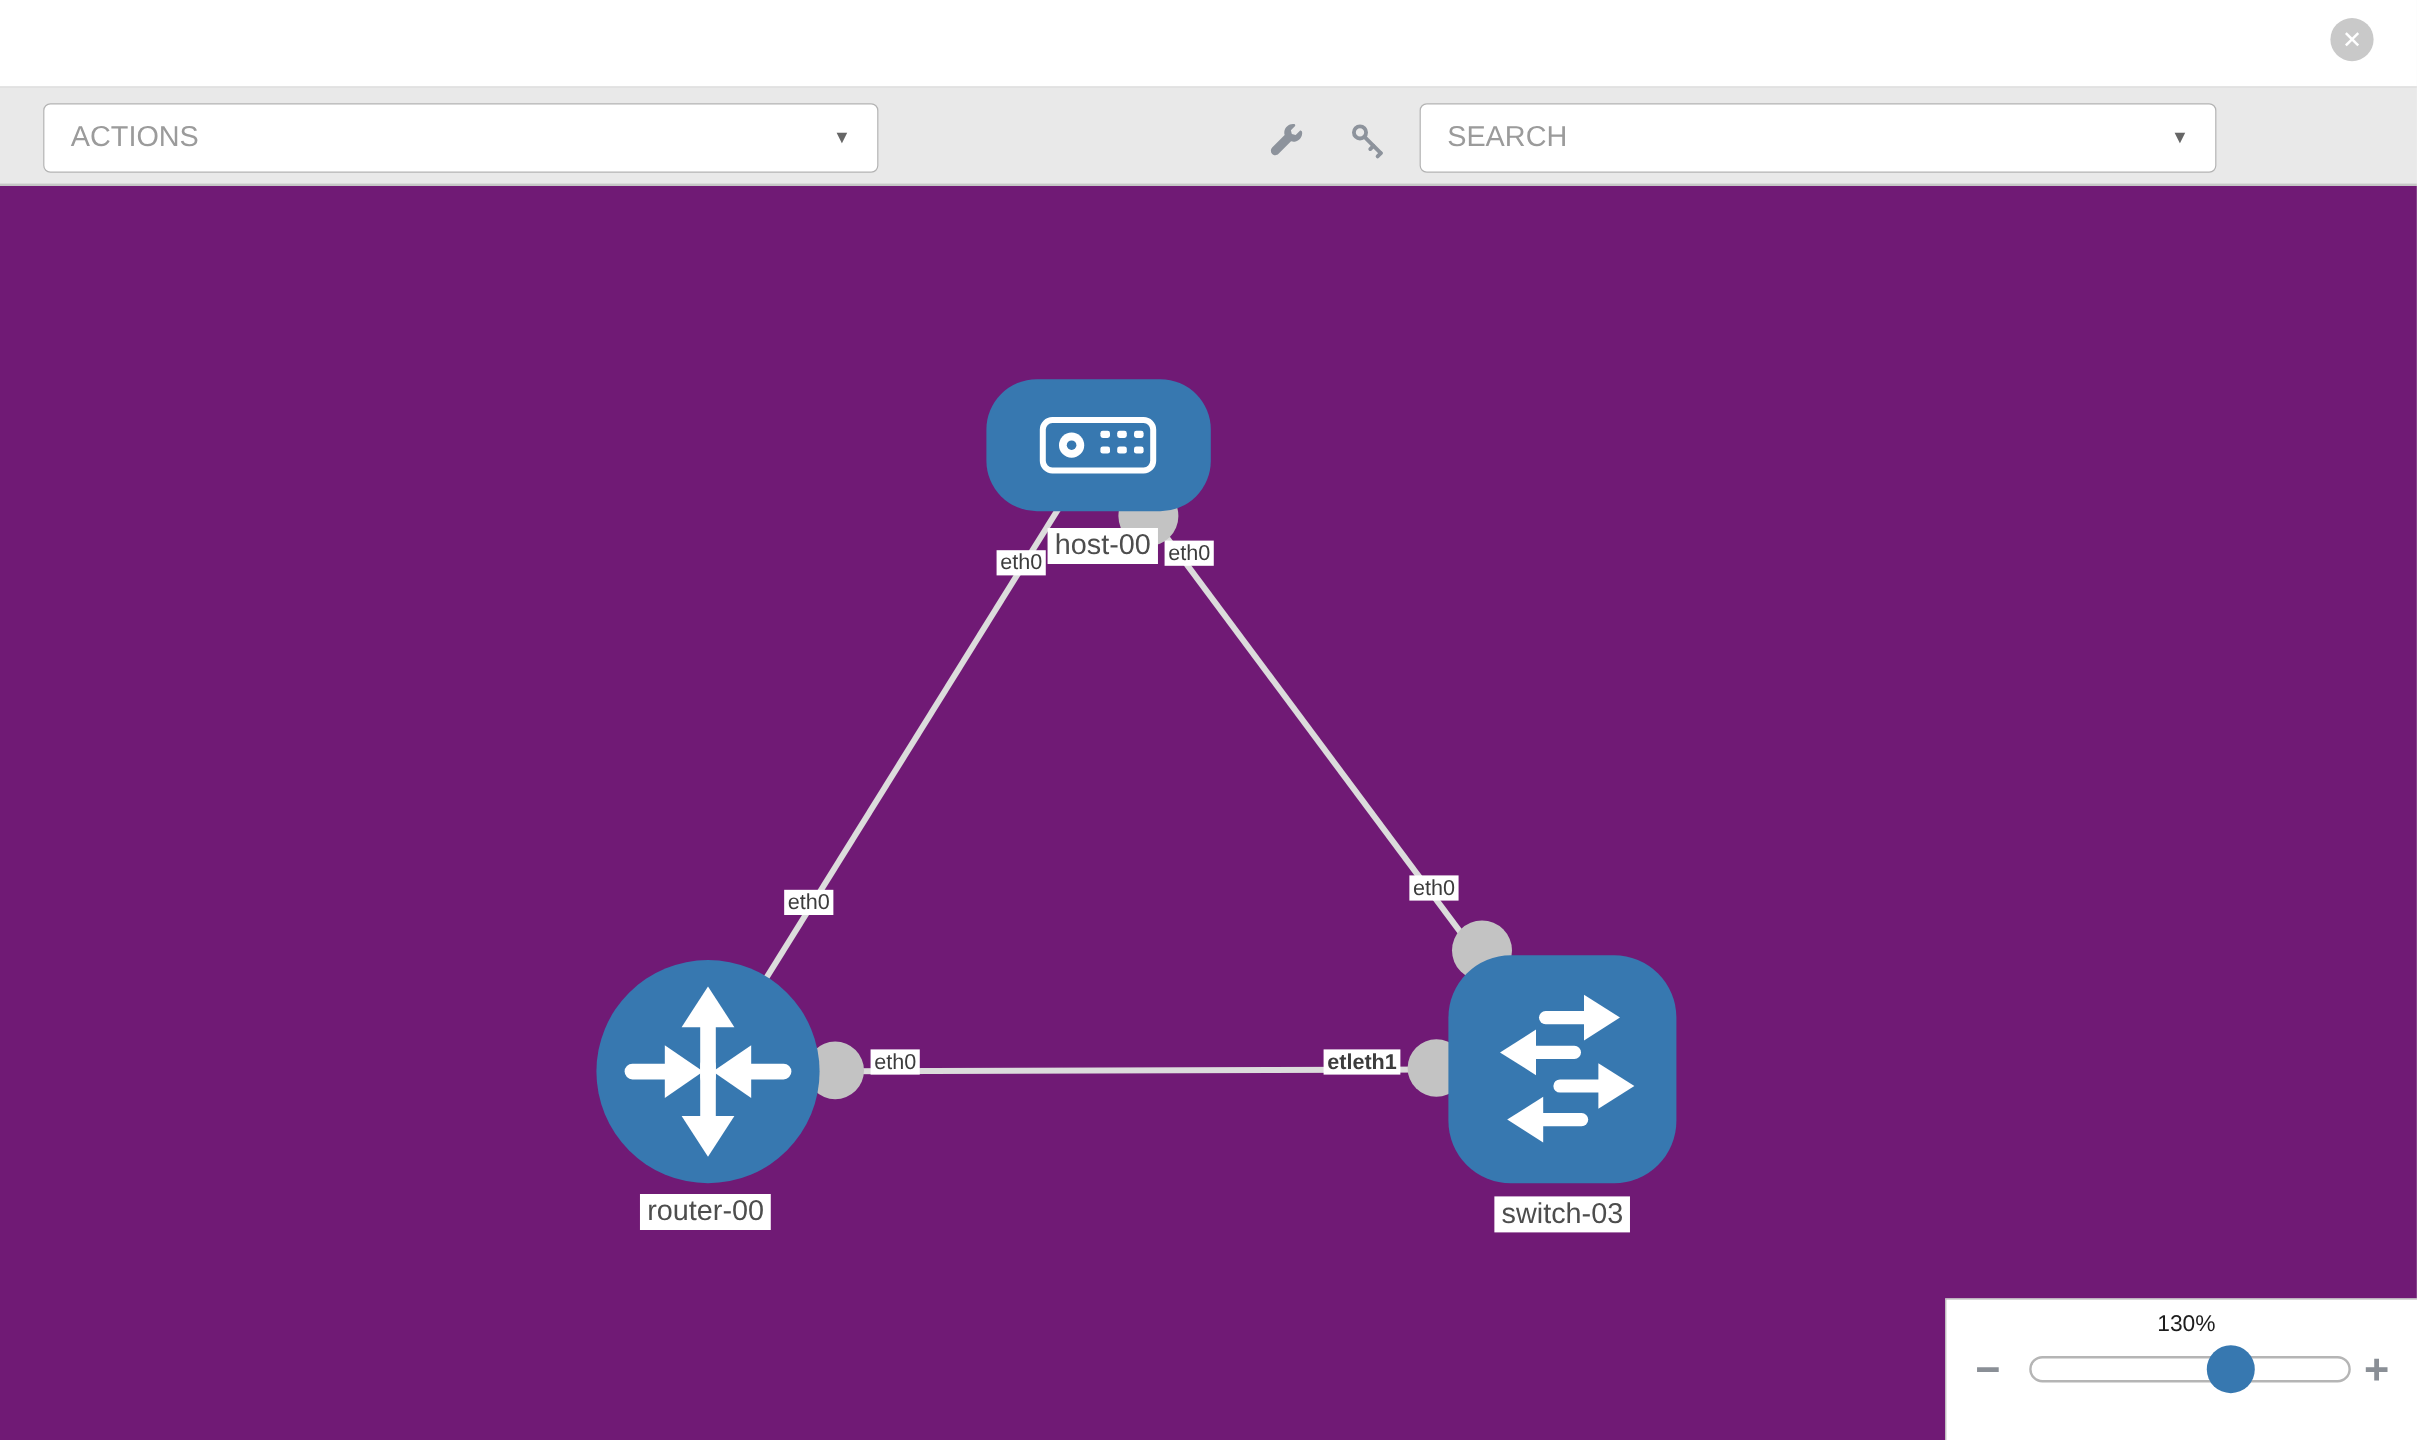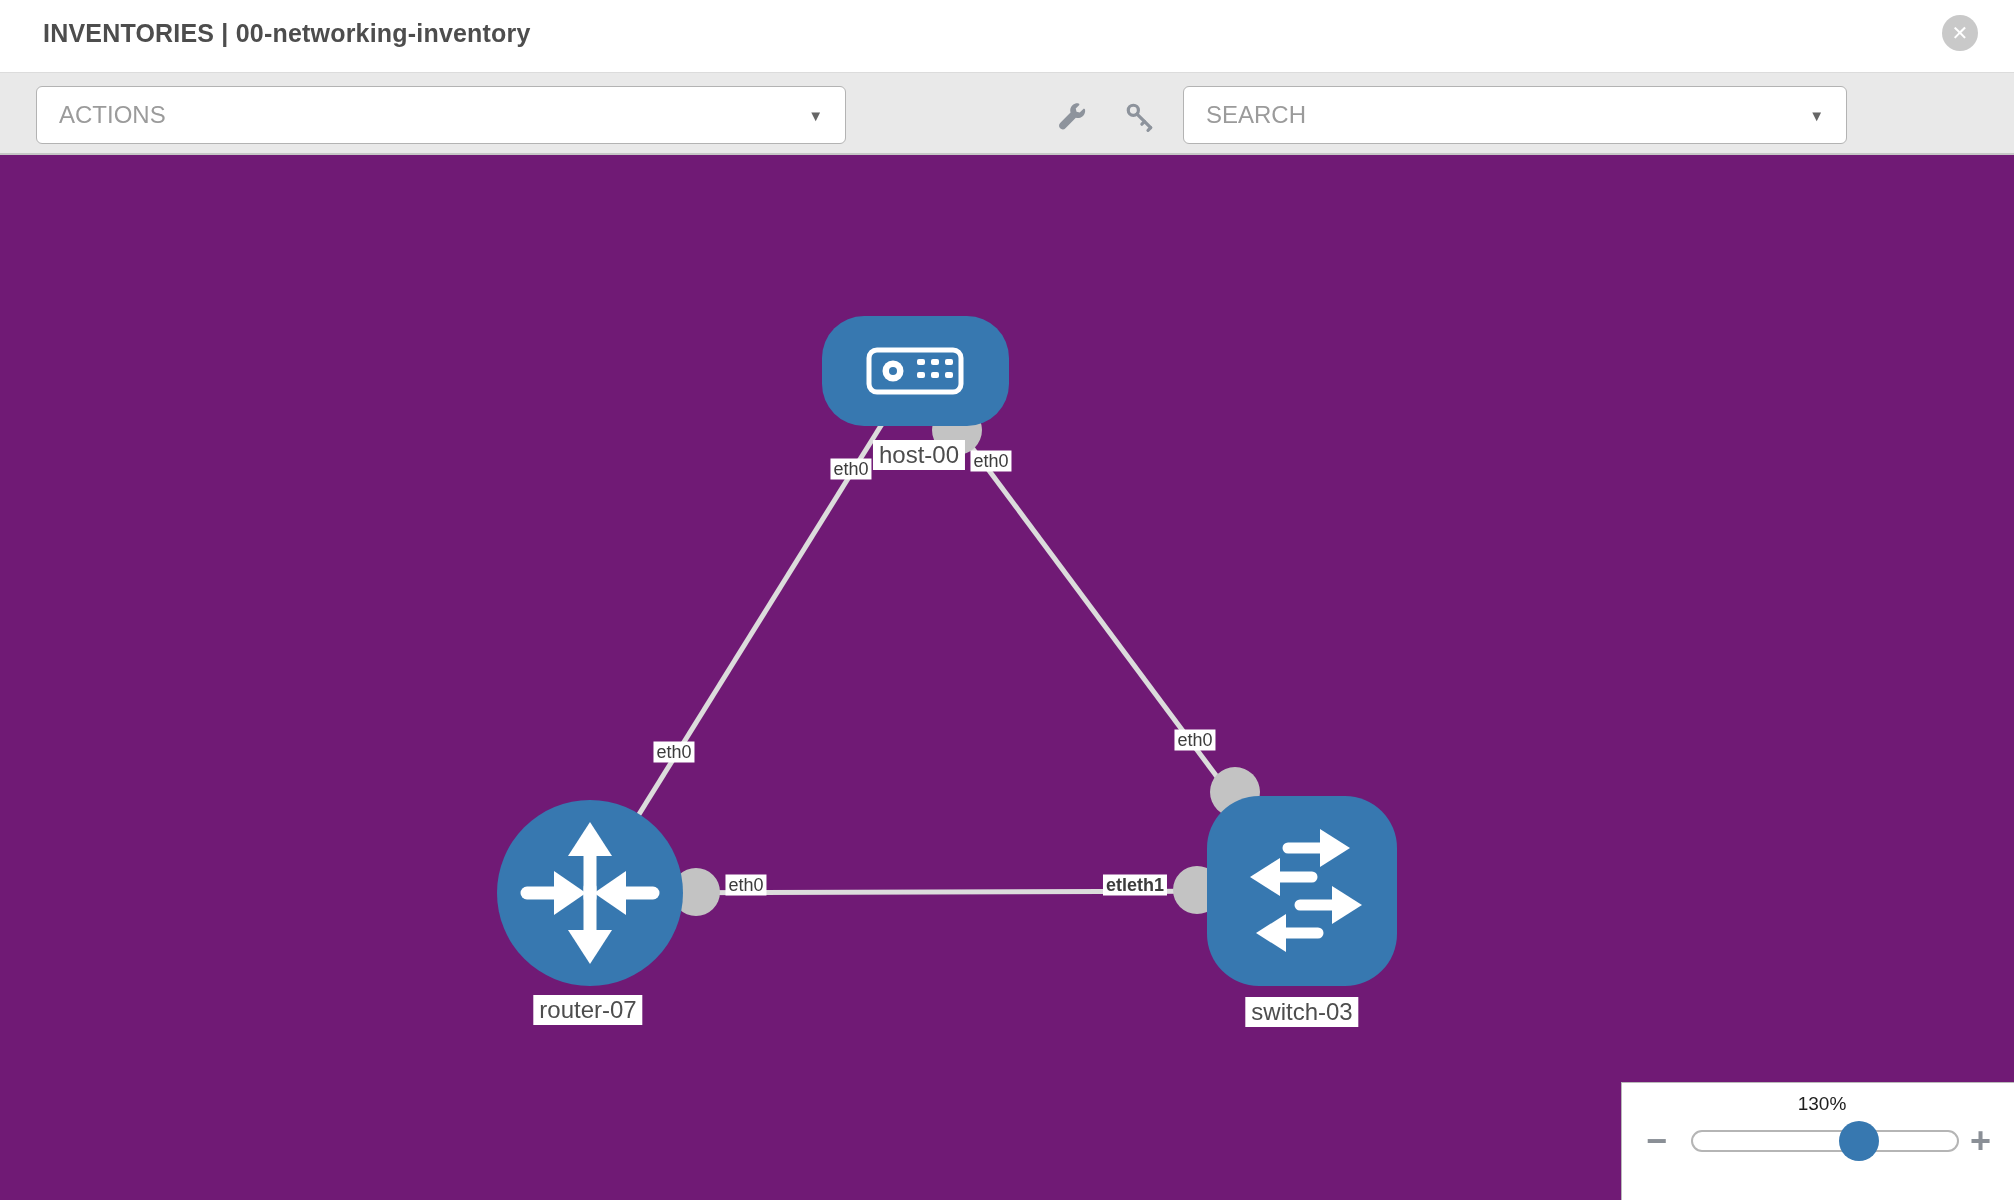"INVENTORIES | 00-networking-inventory" div.header-title { html: <div>INVENTORIES | 00-networking-inventory</div> -> none }
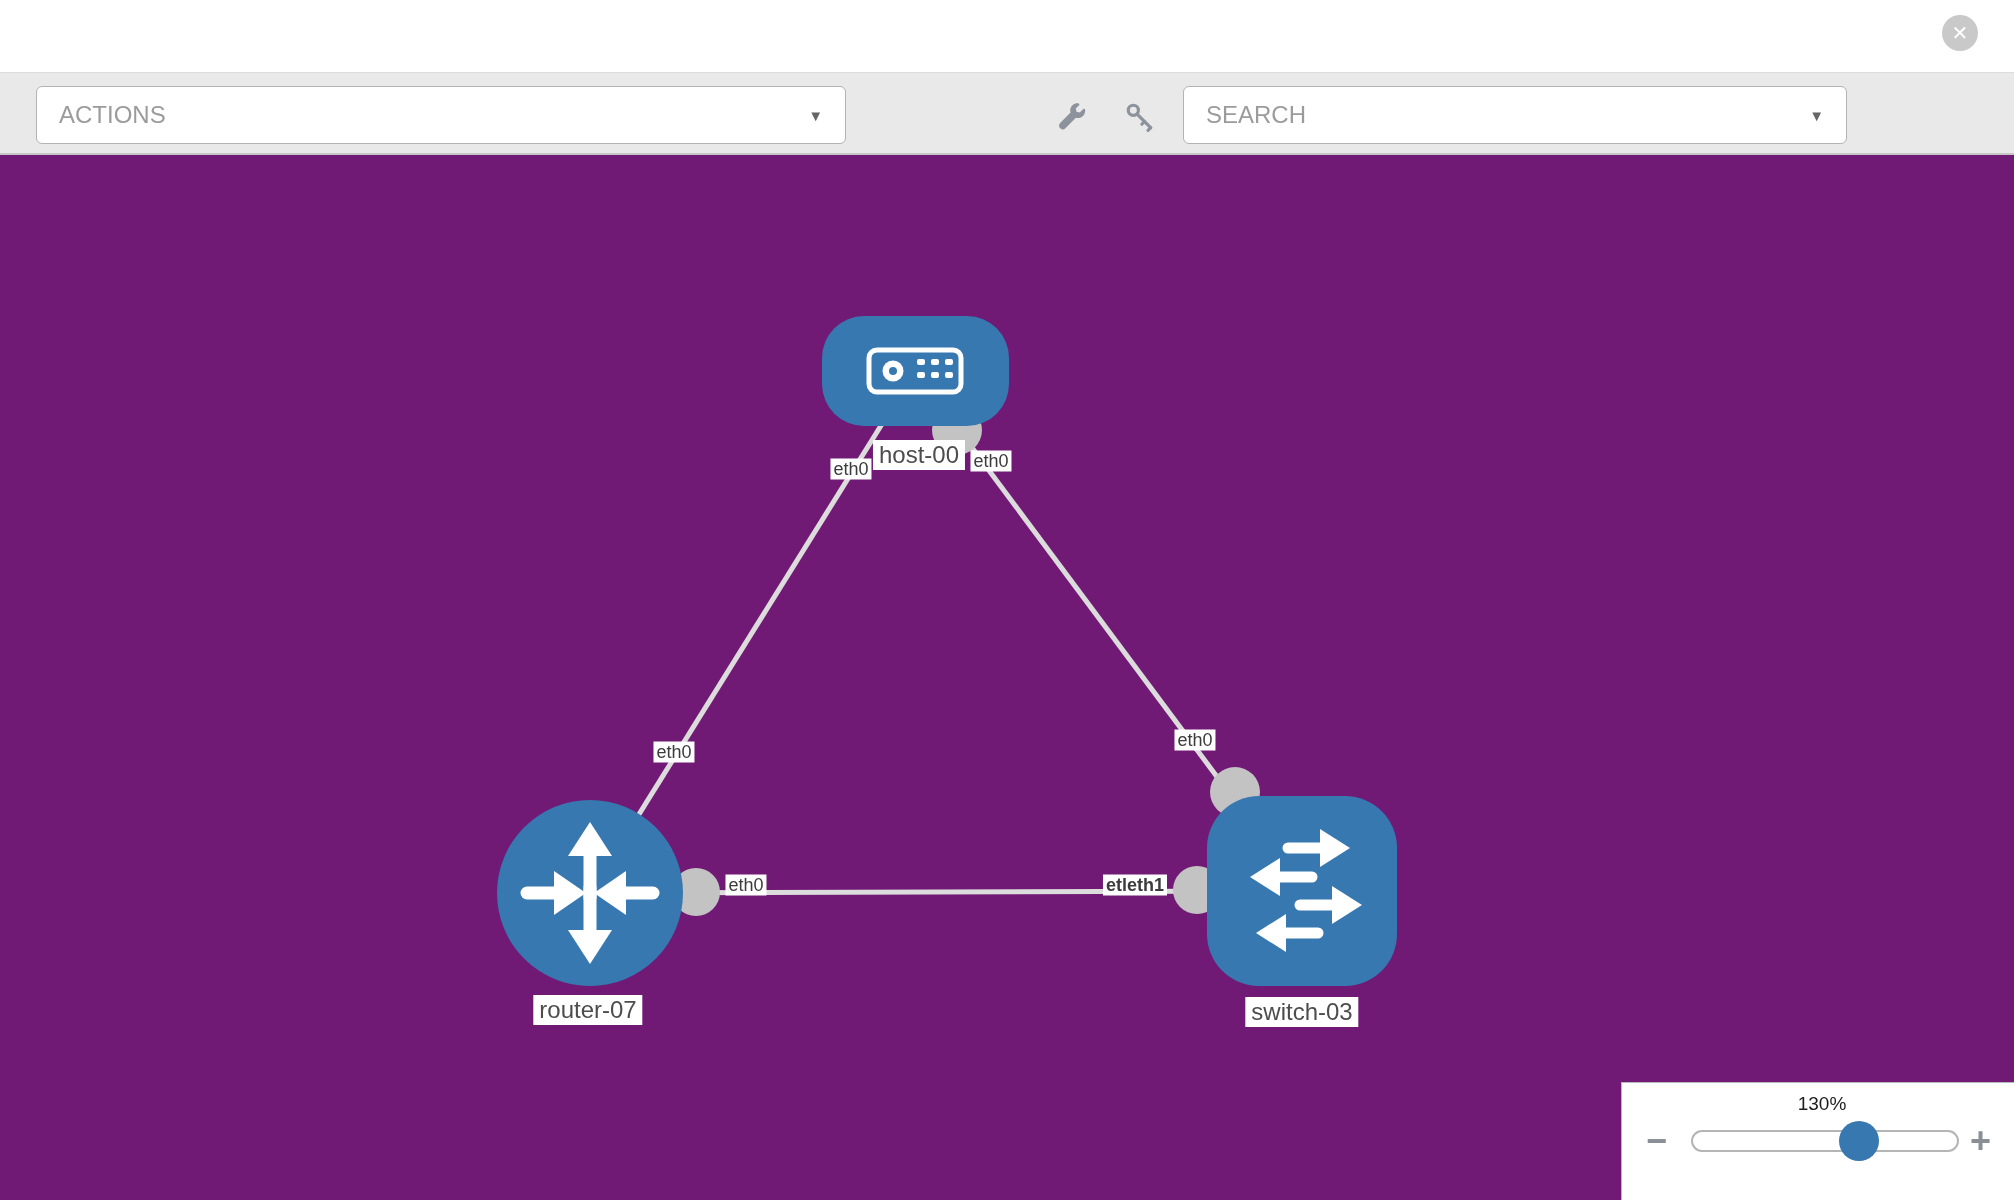"ACTIONS" .select-actions { width: 810px -> 696px }
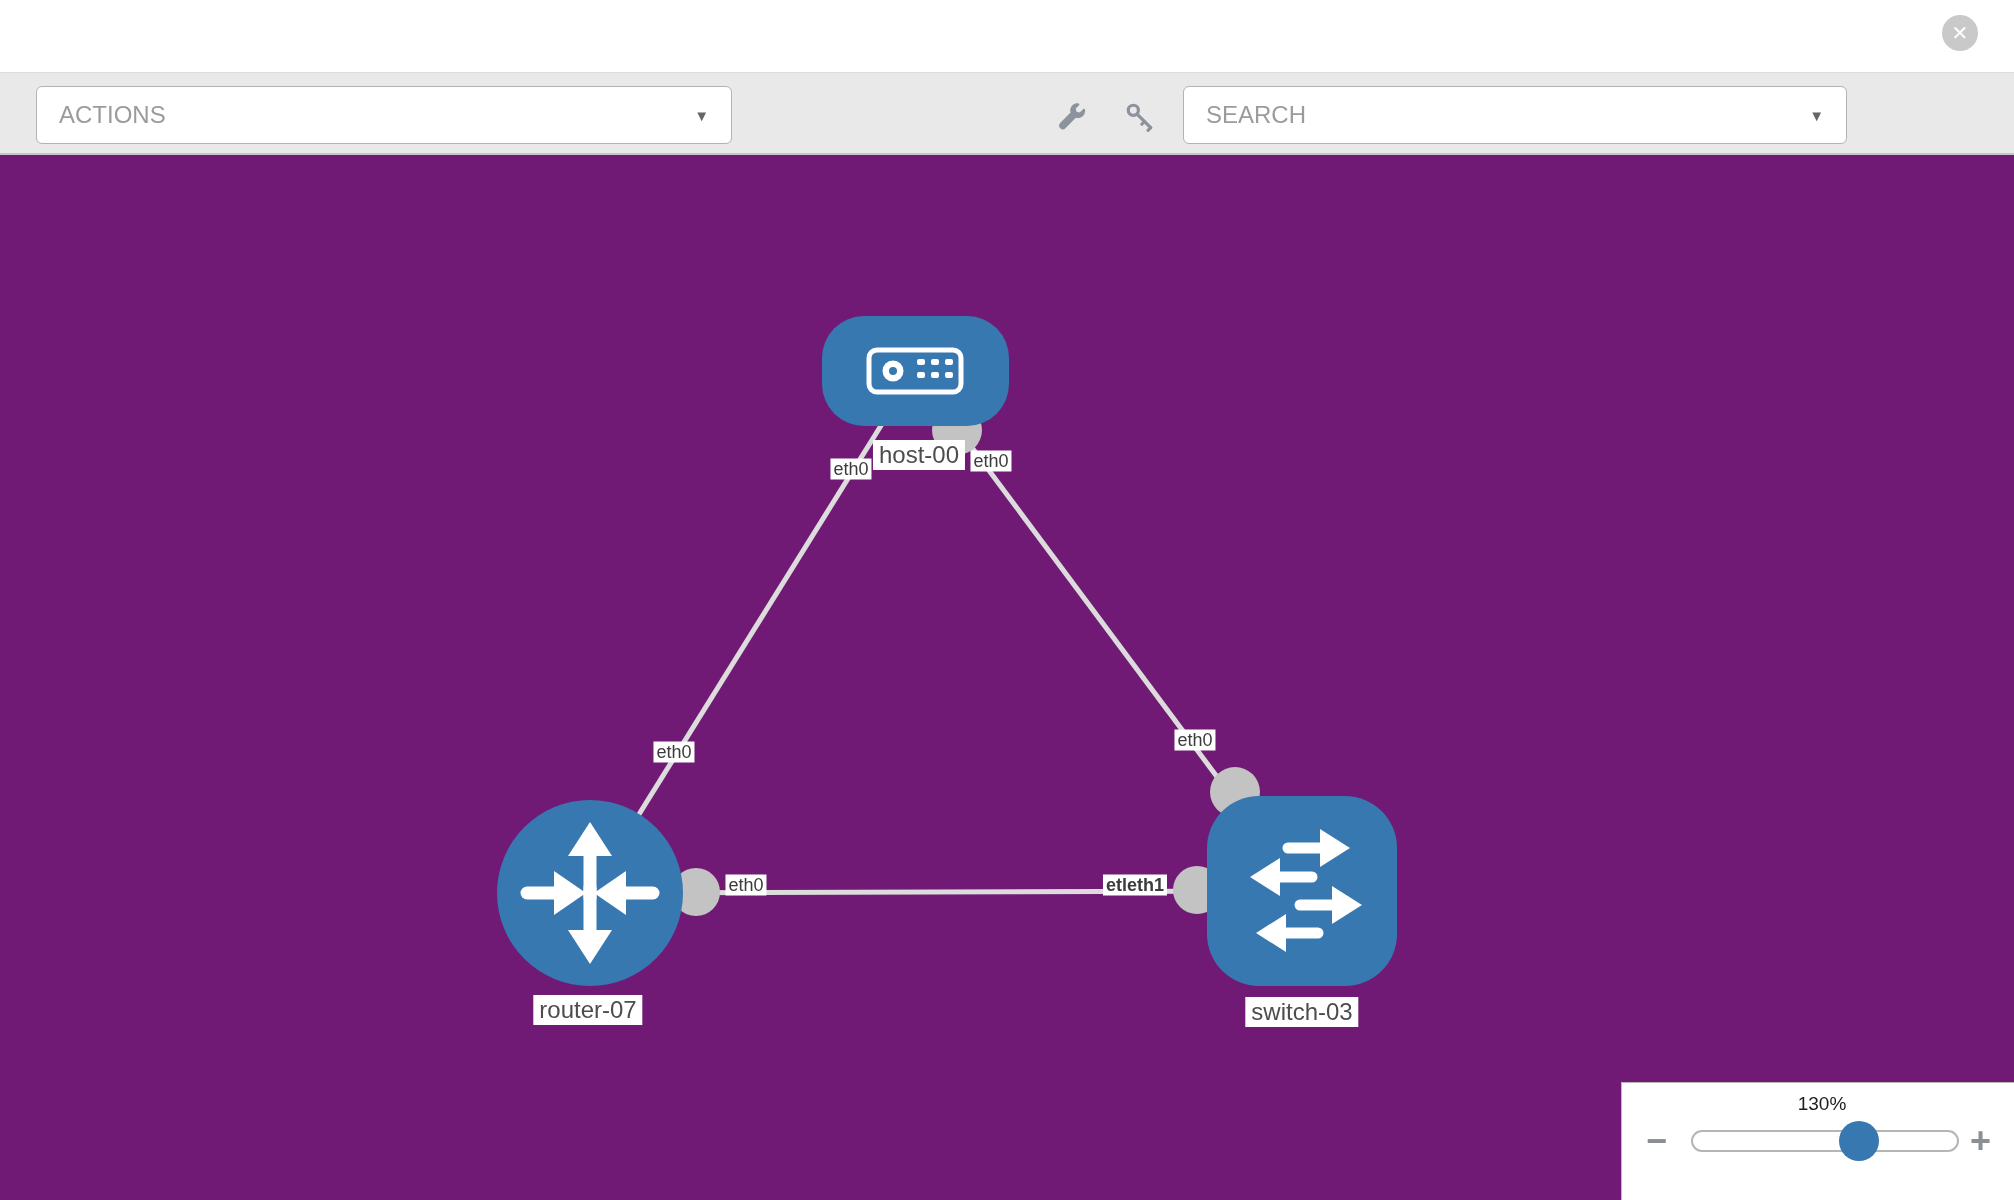"router-07" span.node-label { text: router-07 -> router-00 }
